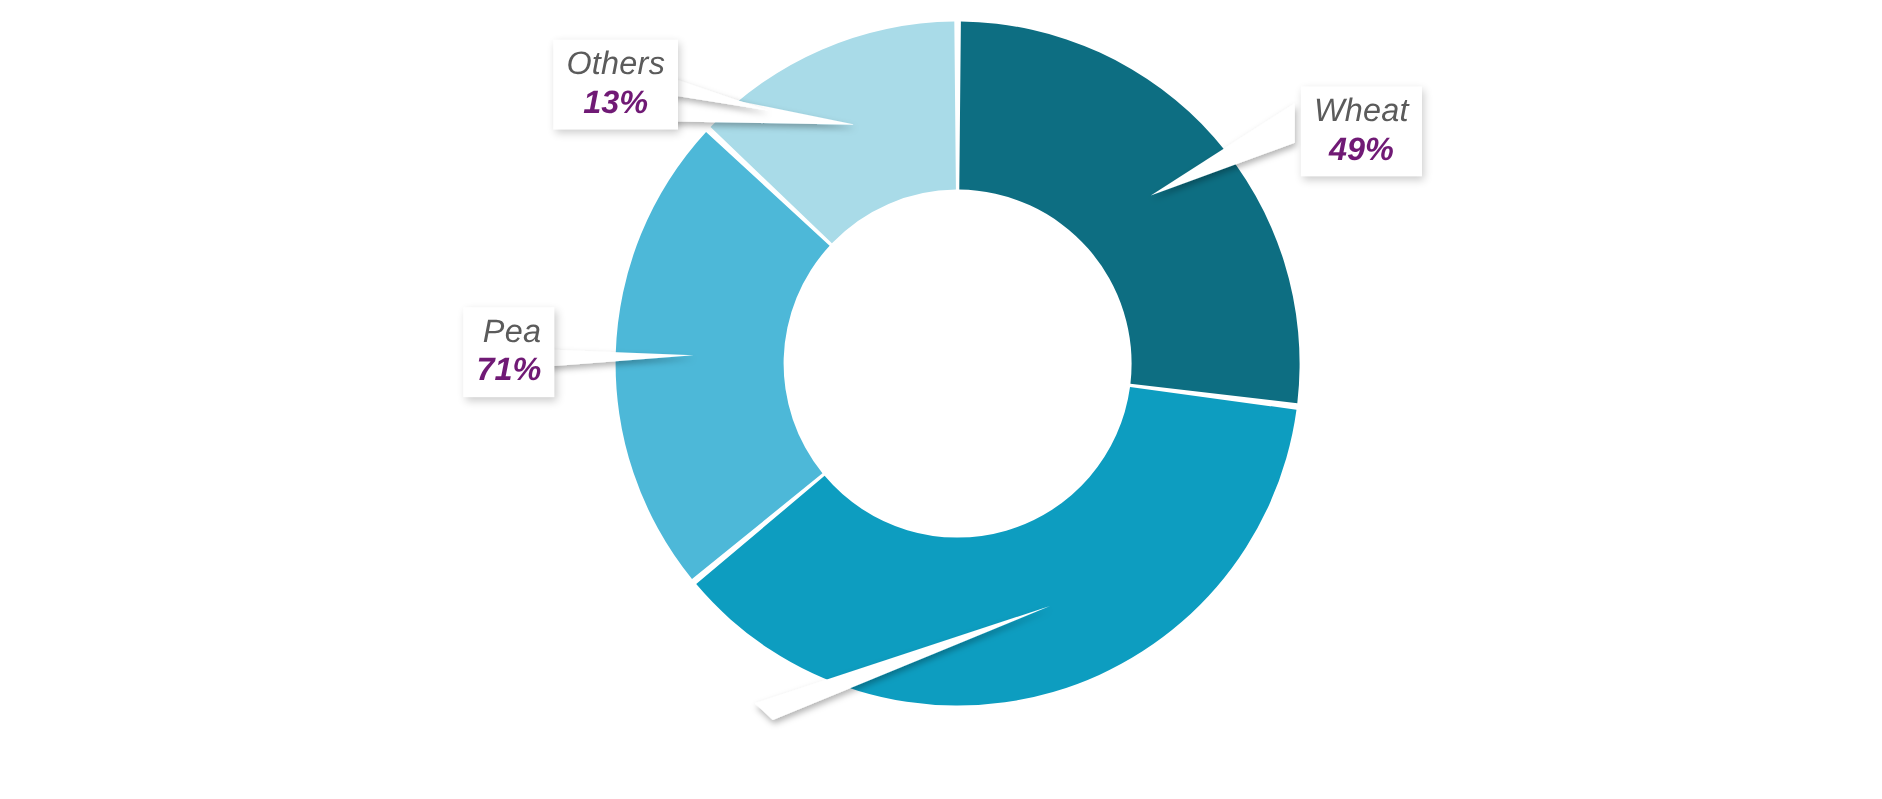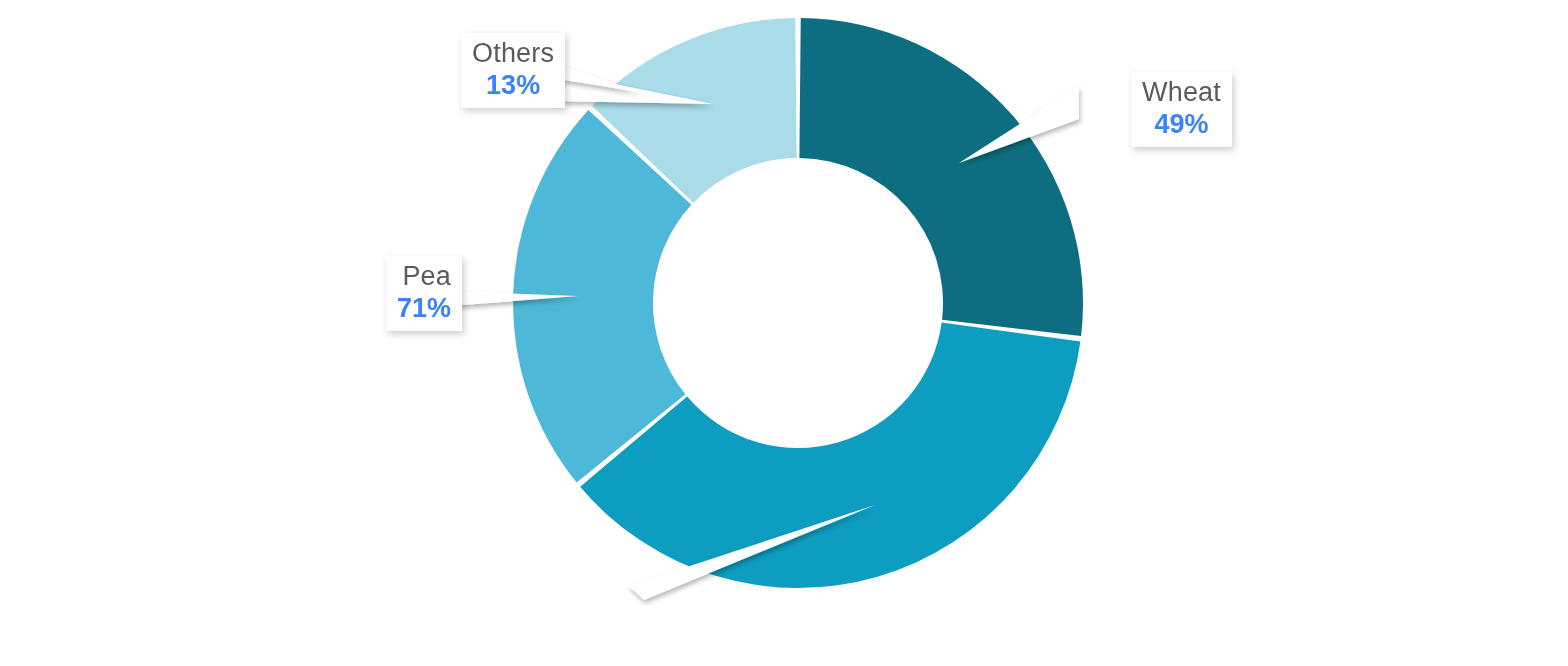"Others" .callout { font-style: none -> italic }
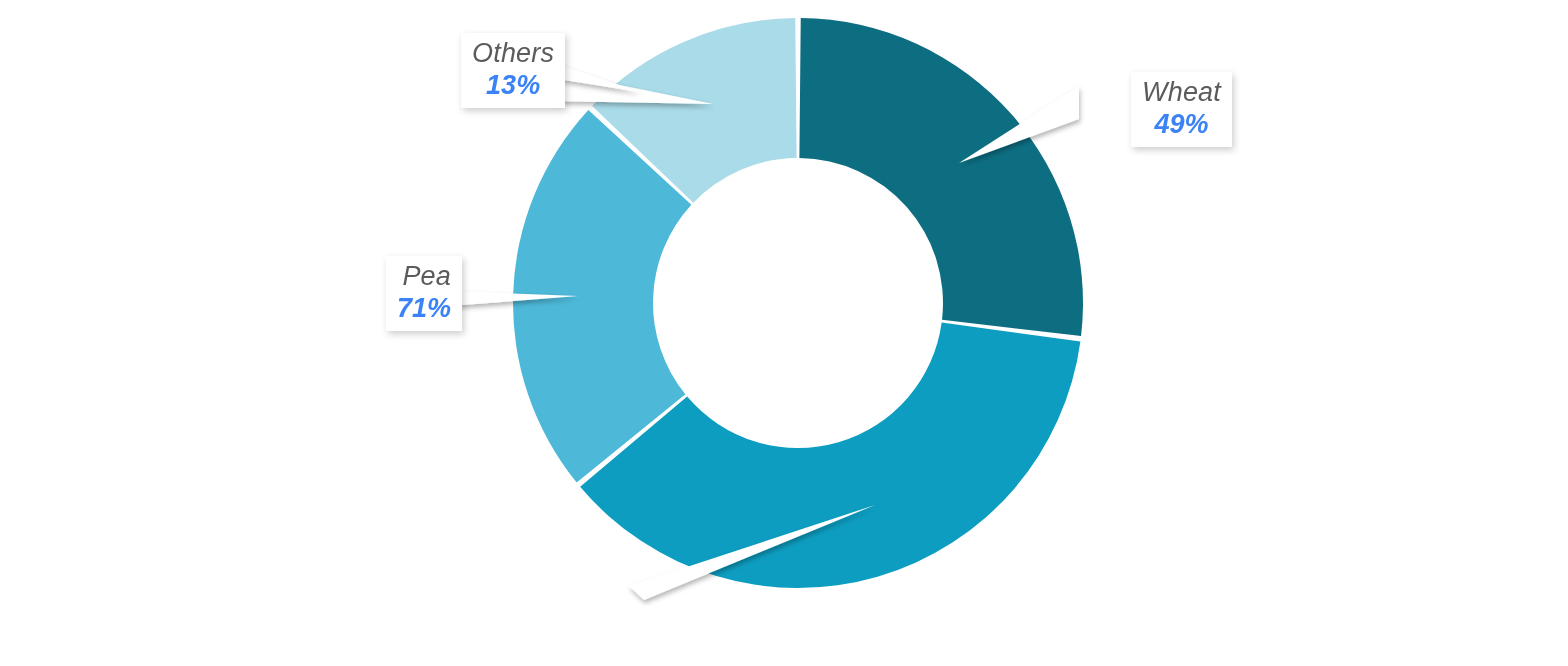"13%" .callout .pct { color: #3b82f6 -> #701a75 }
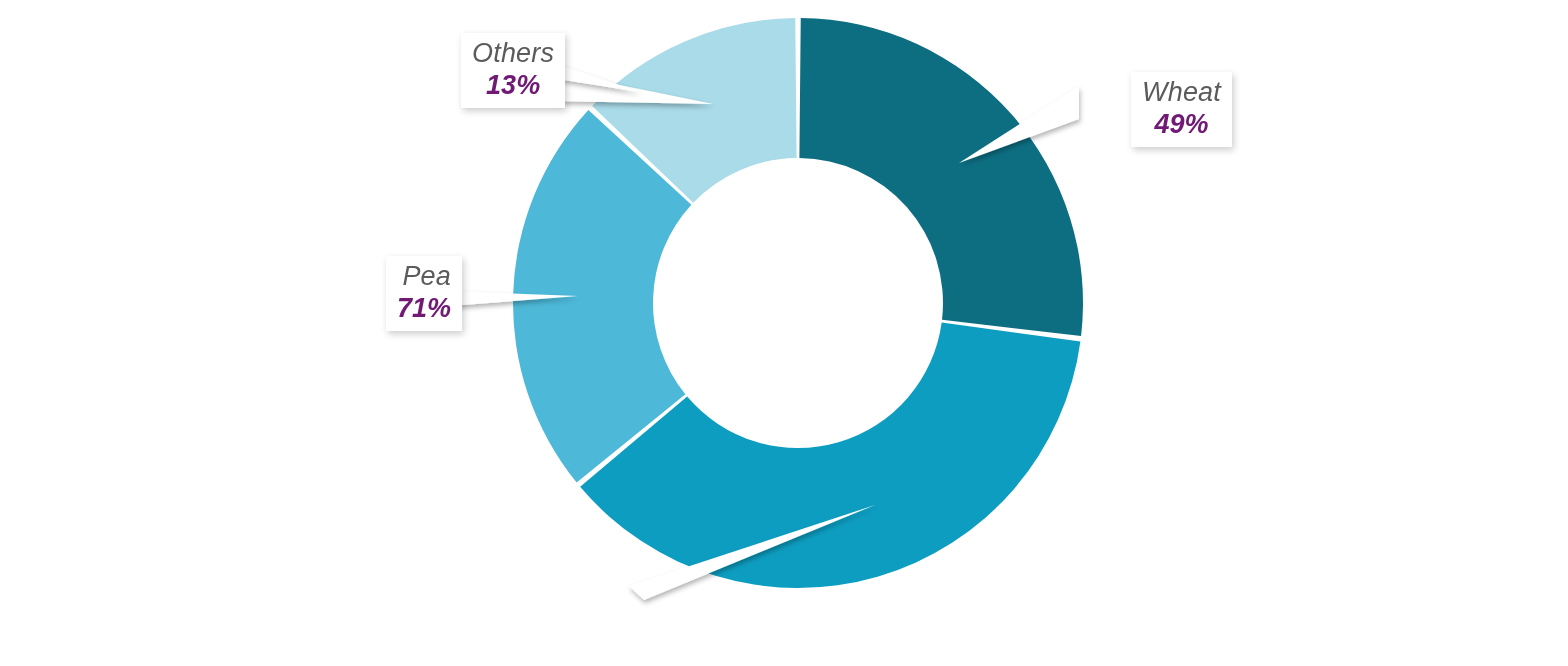"Wheat" #callout-wheat { left: 1131px -> 1084px }
